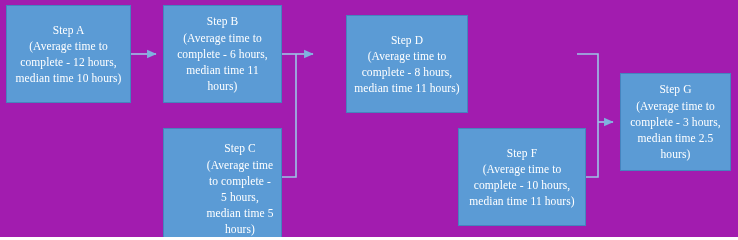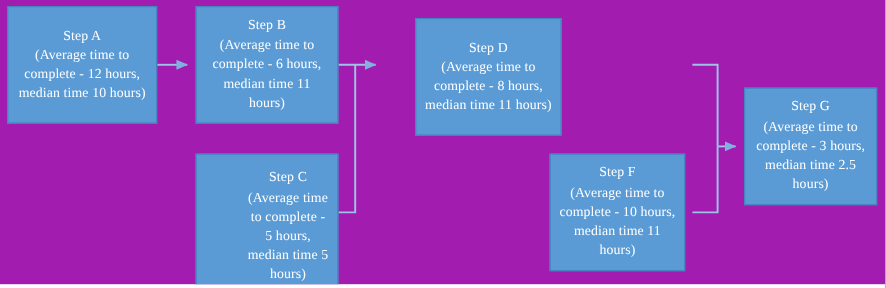"Step F" div.node { width: 113px -> 128px }
